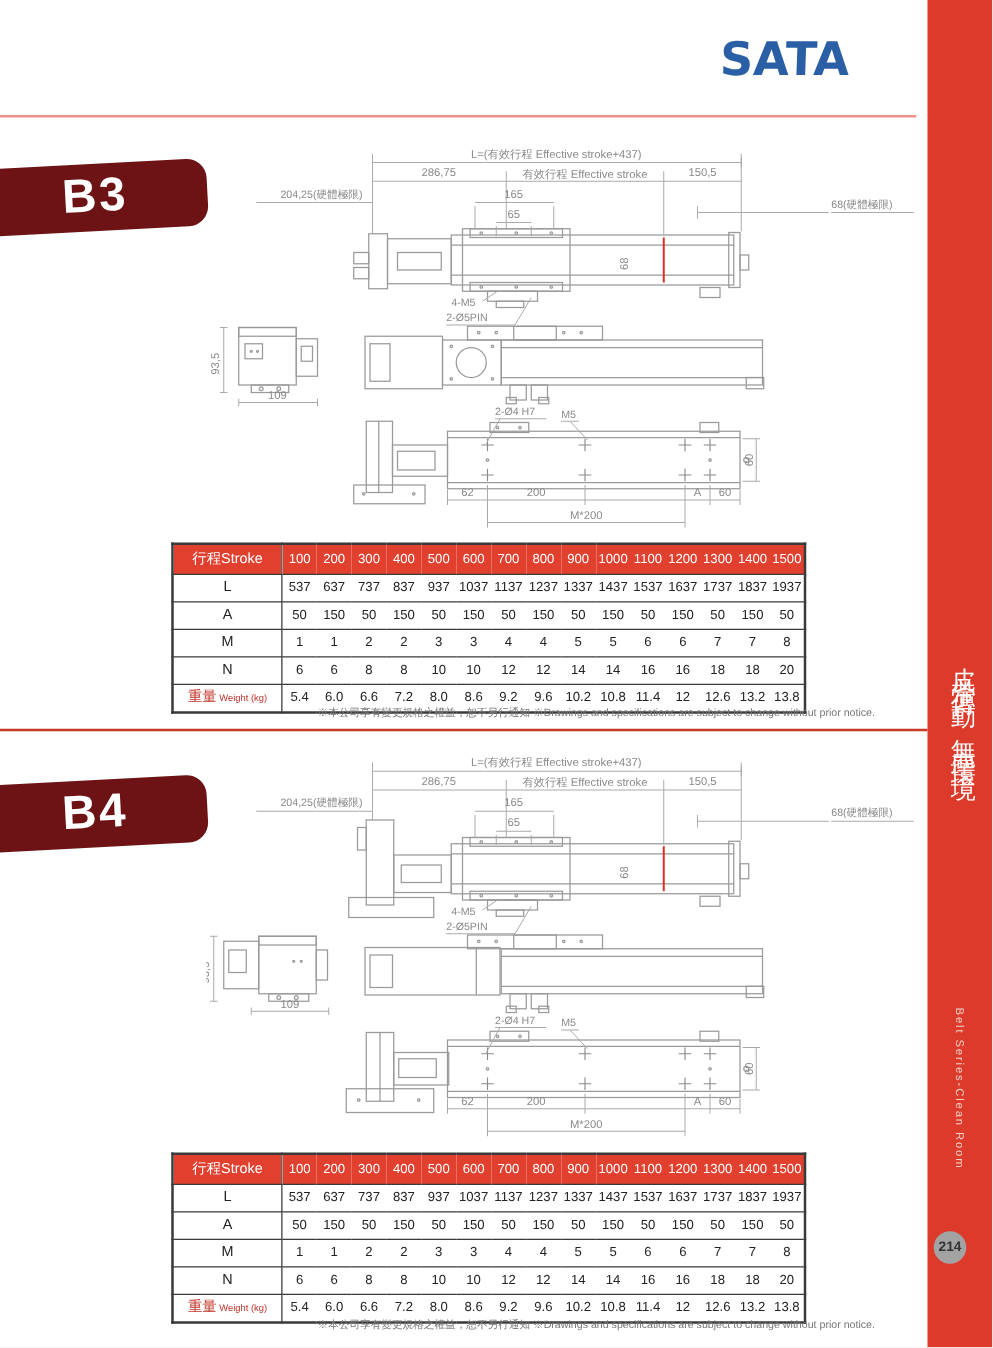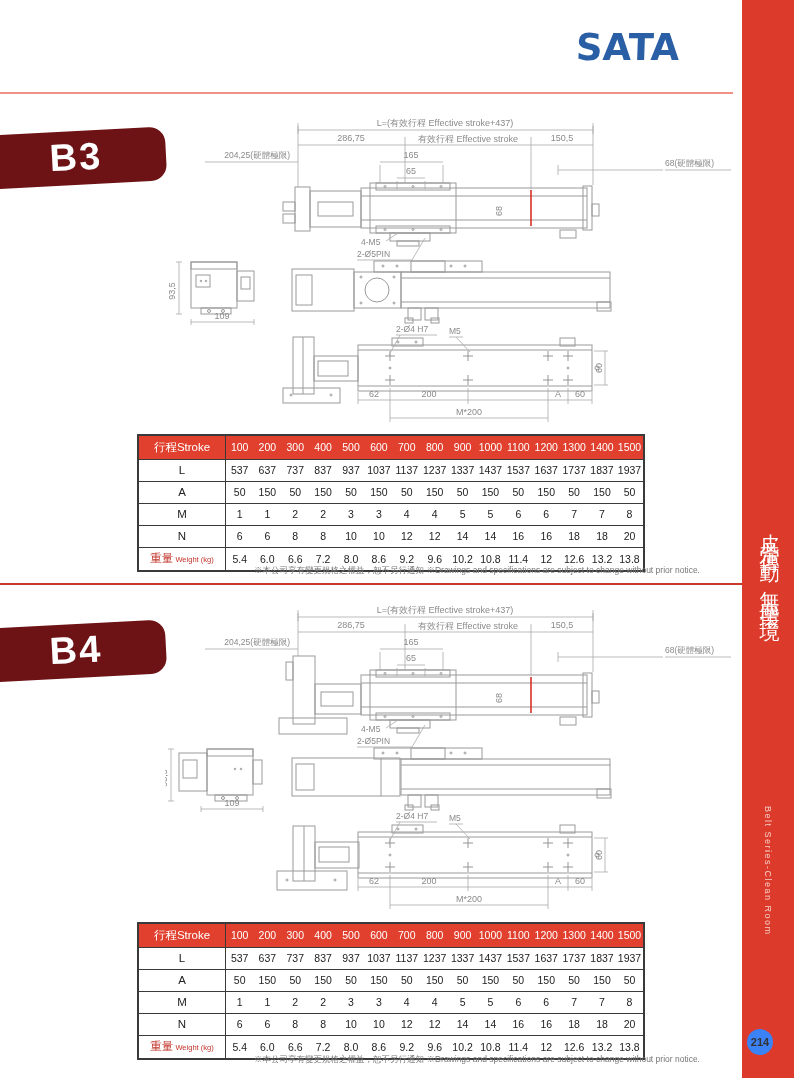"214" .page-circle { background: #3b82f6 -> #a3a3a3; top: 1029px -> 985px }
